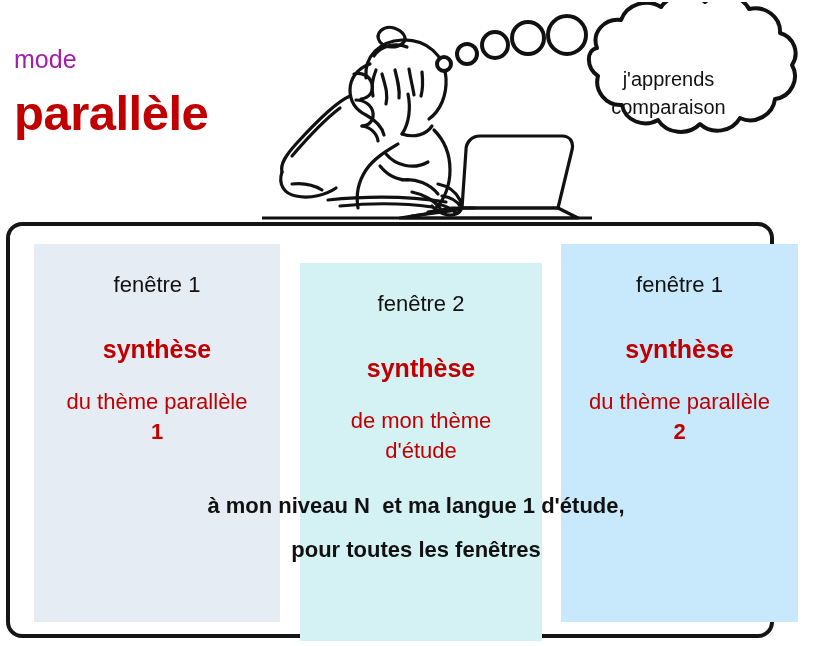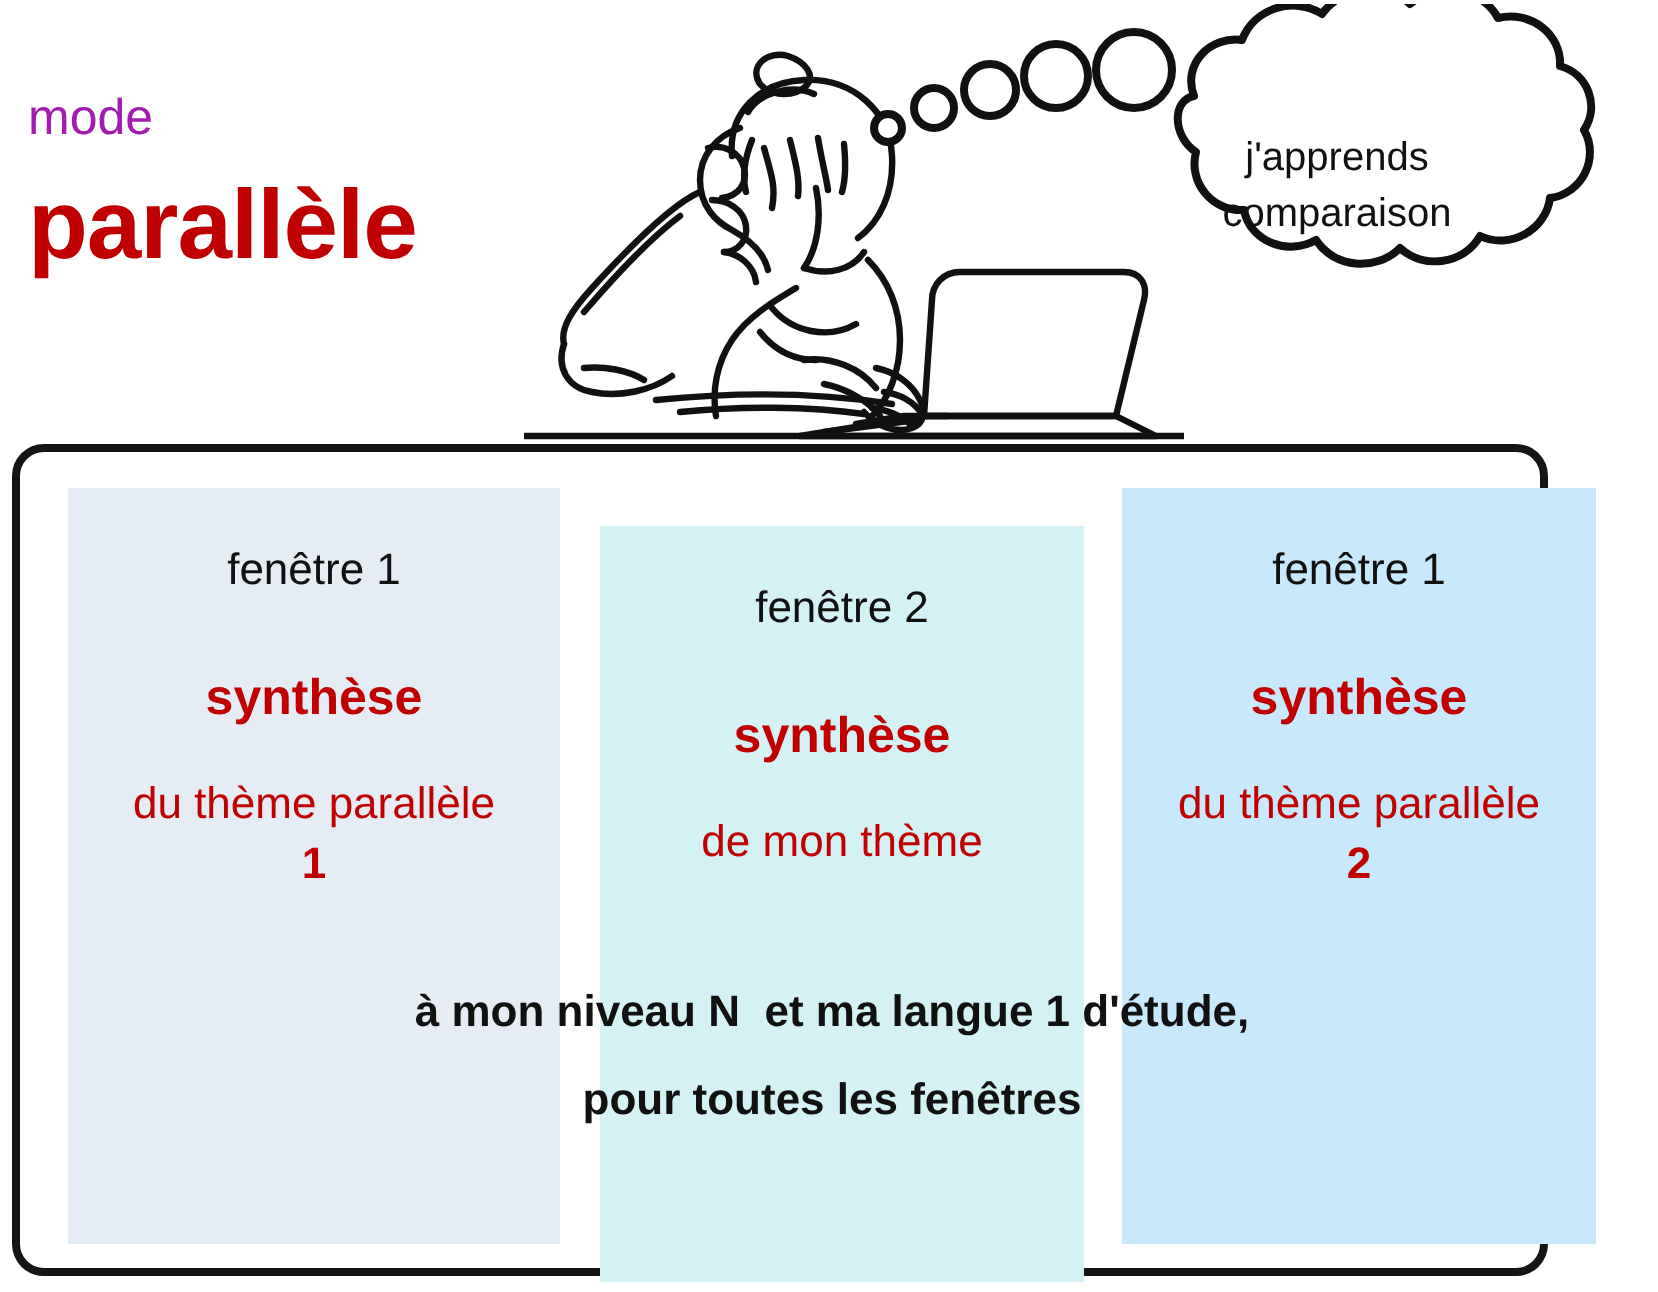"d'étude" span.line2 { html: none -> <span>d'étude</span> }
